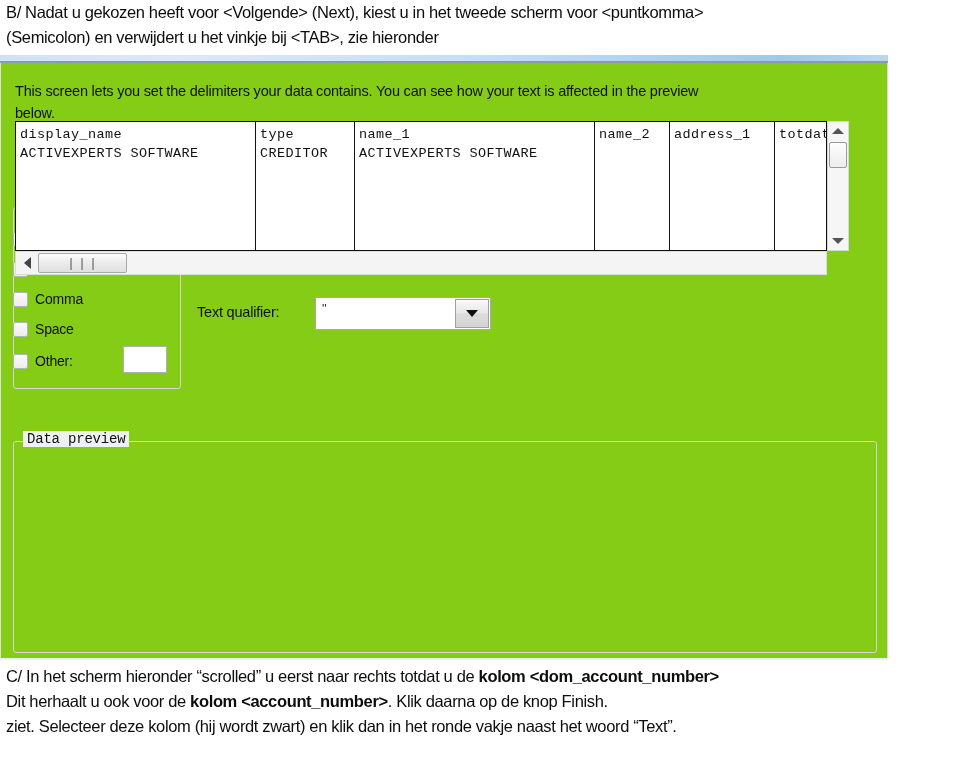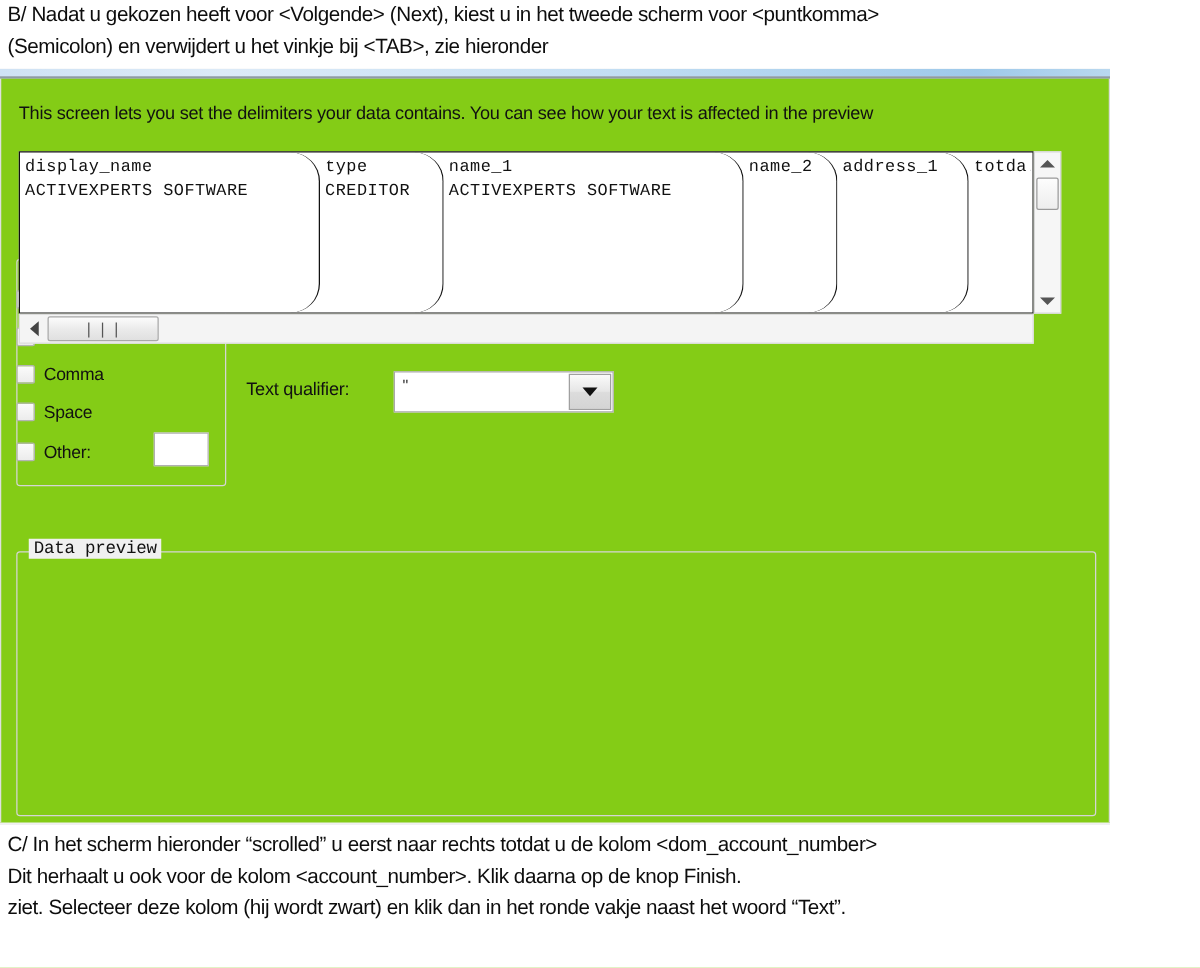"below." span.ln { html: none -> <span>below.</span> }
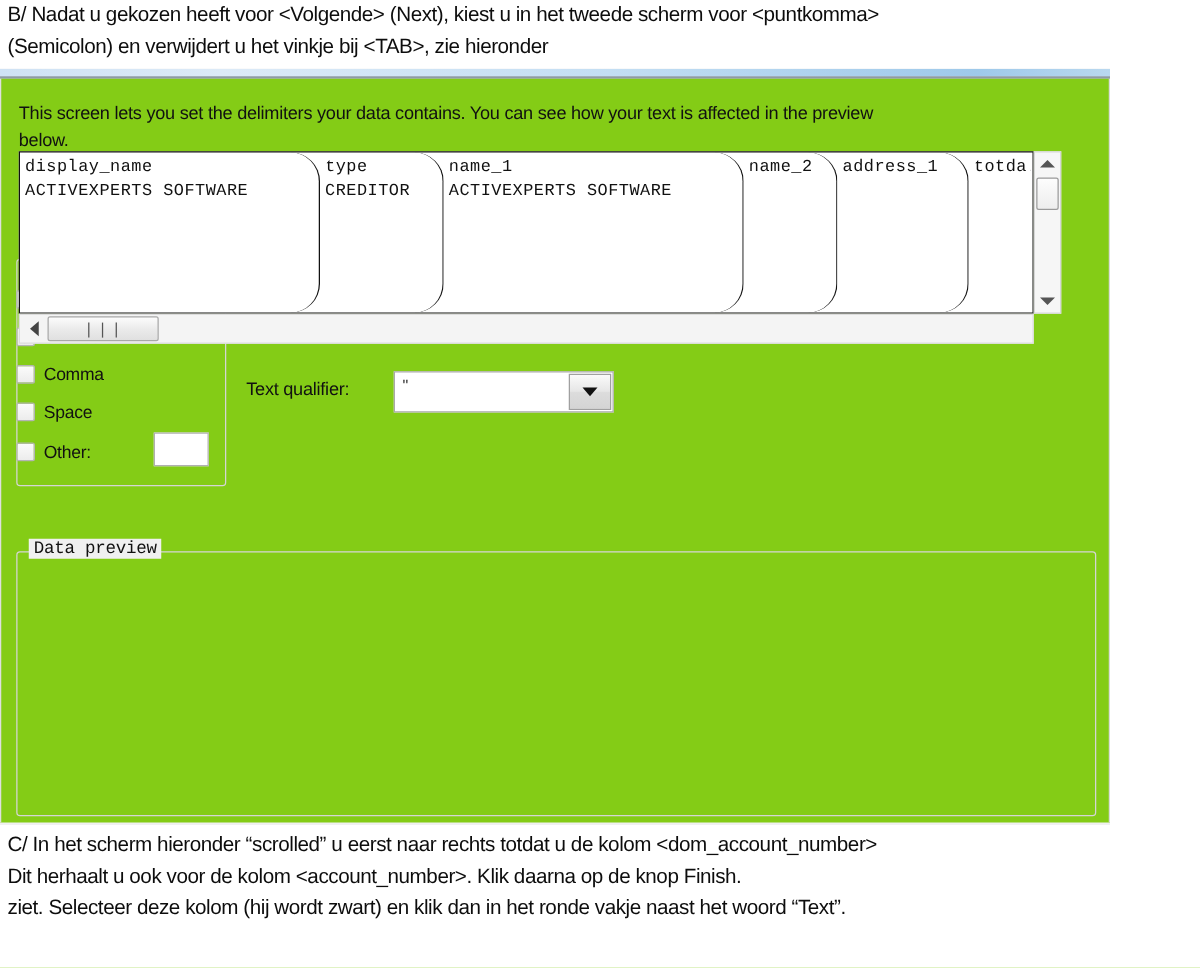"display_name" .pv-col { border-radius: 23px -> none }
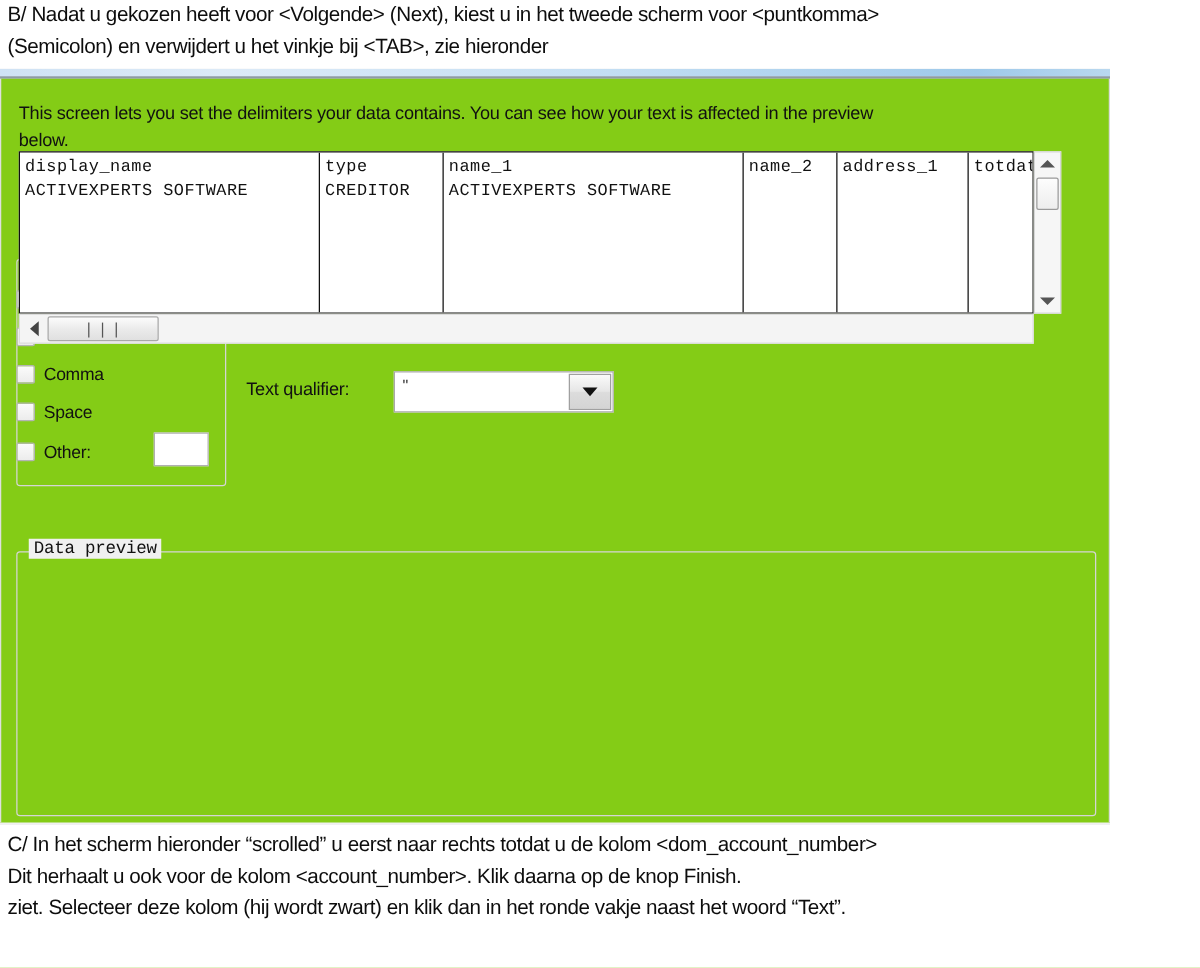"kolom <dom_account_number>" .b { font-weight: normal -> bold }
